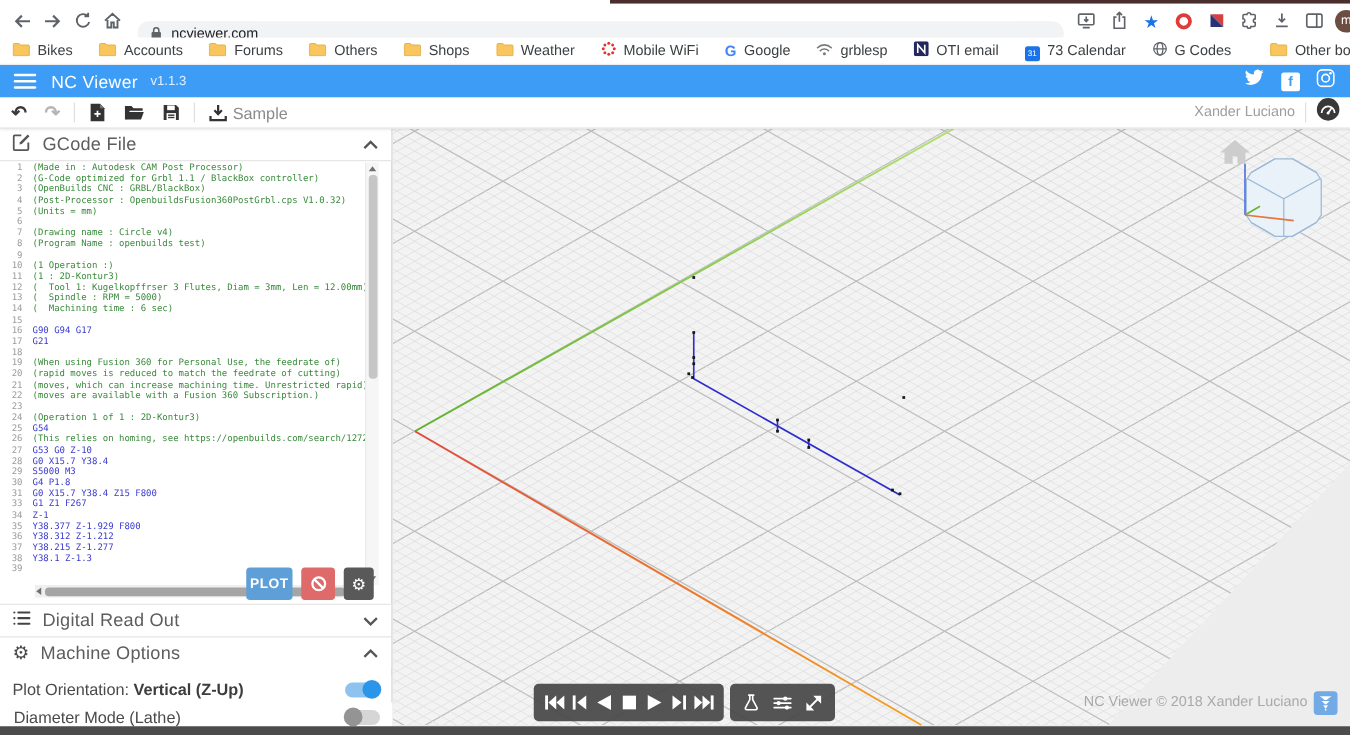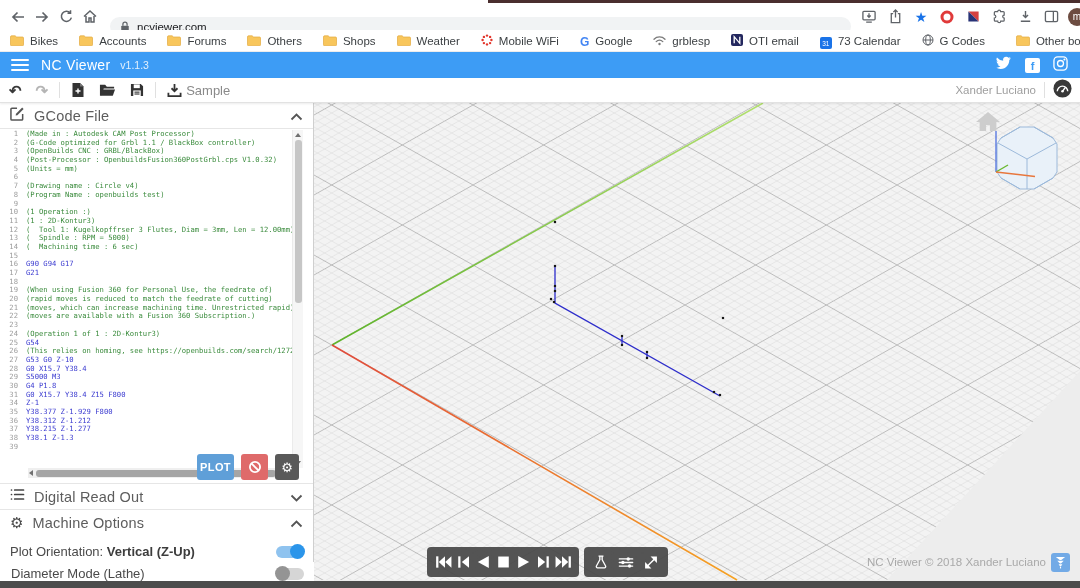"33" div.code-row { html: none -> <div><span>33</span><span>G1 Z1 F267</span></div> }
